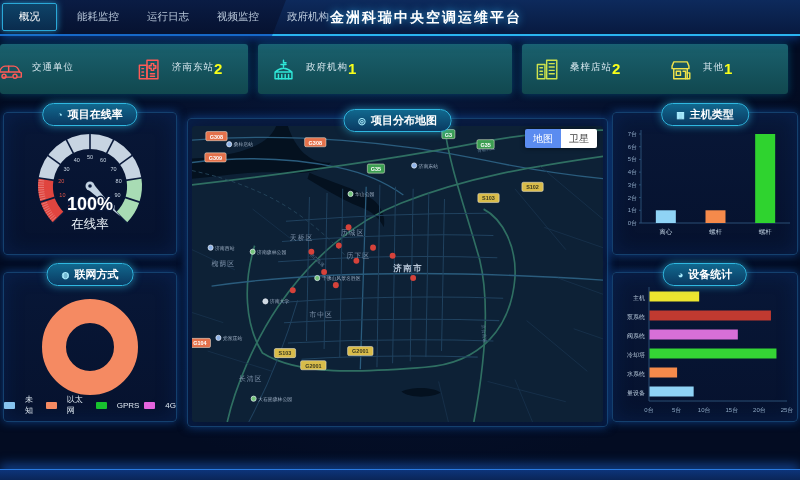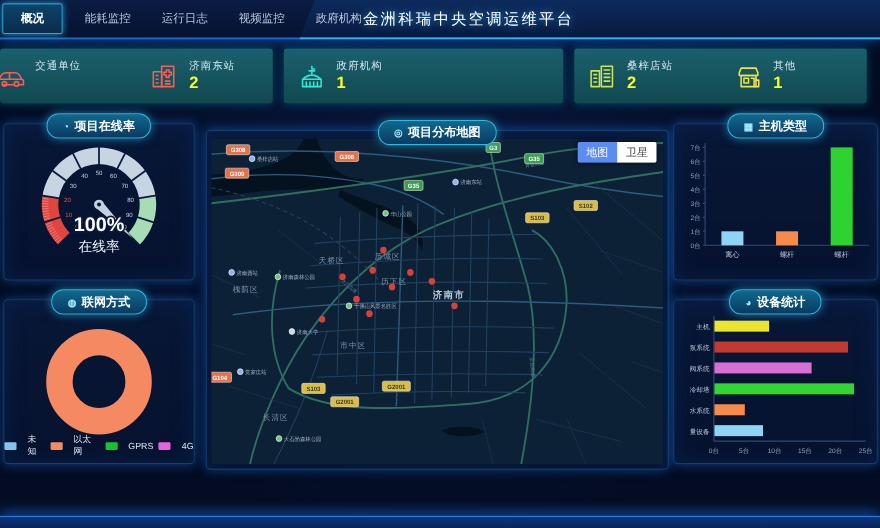"概况" .tab.active { font-weight: bold -> normal }
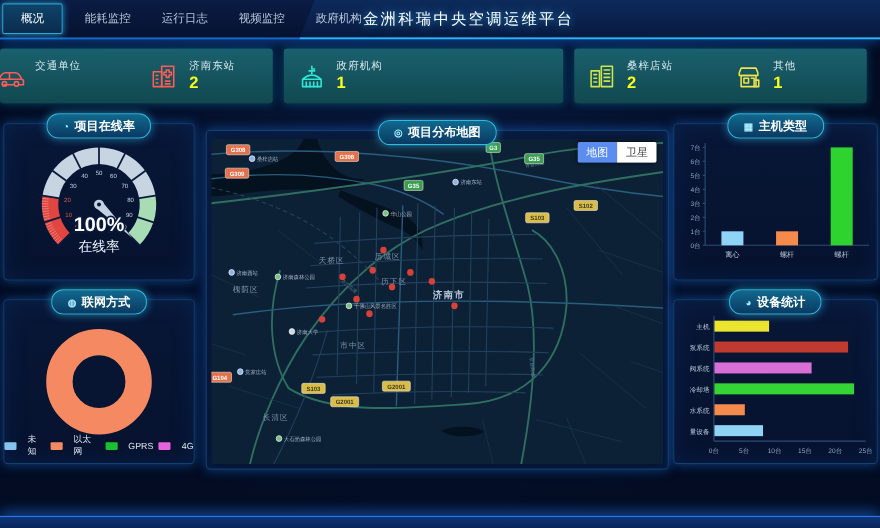"金洲科瑞中央空调运维平台" .app-title { font-weight: normal -> bold }
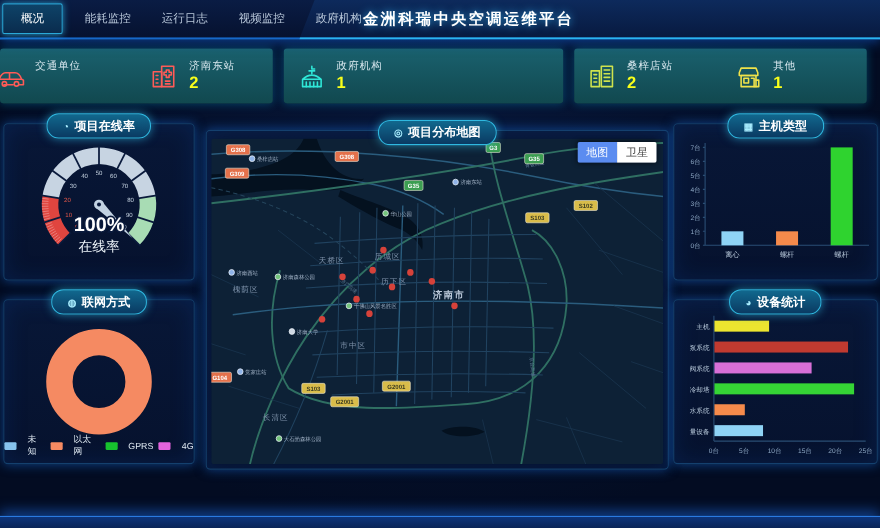"交通单位" .stat .txt { flex-direction: column -> row }
